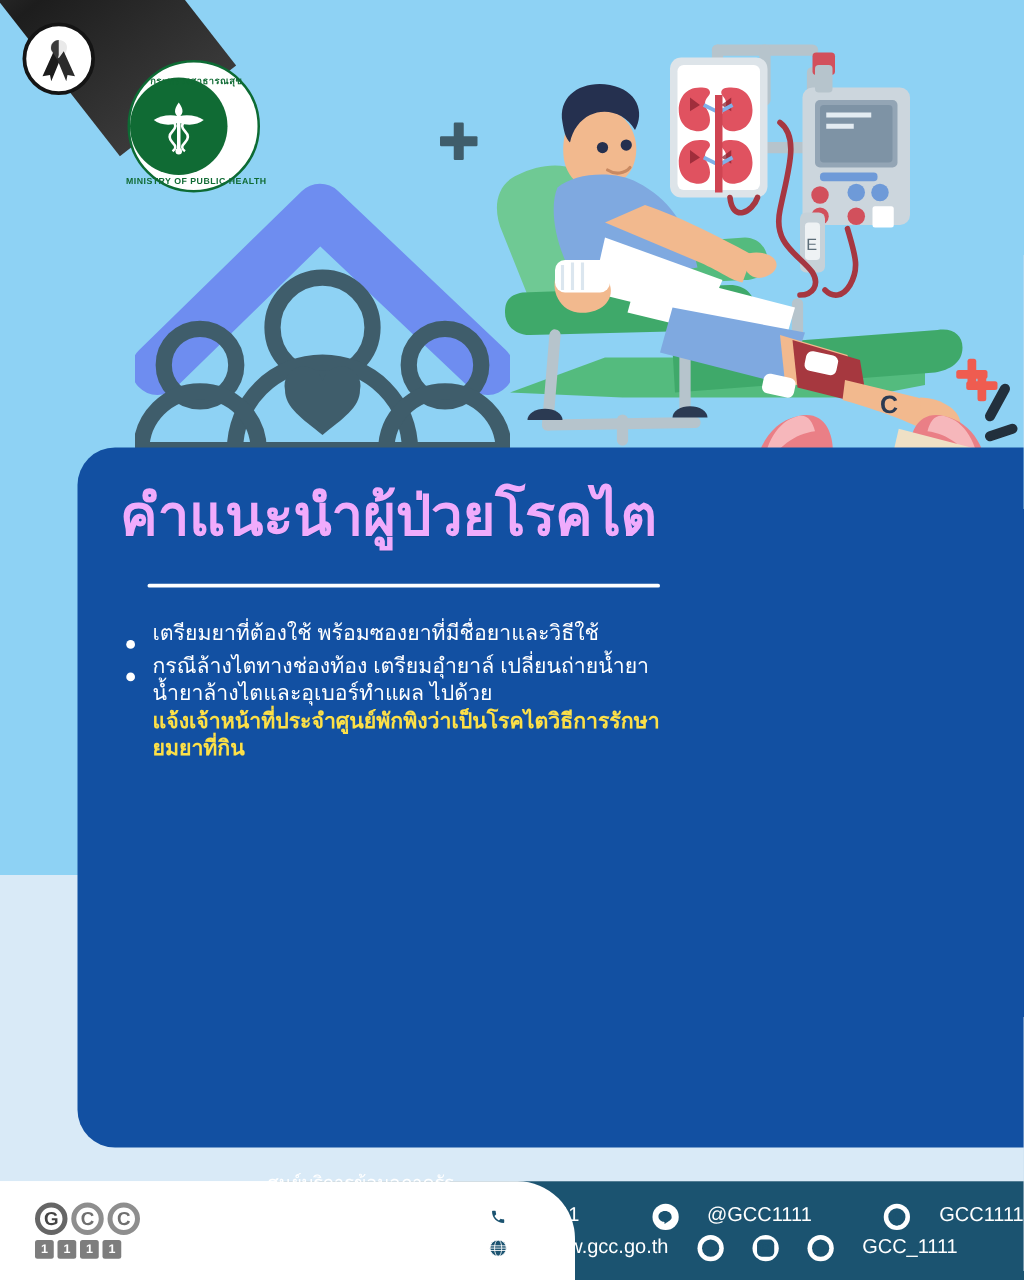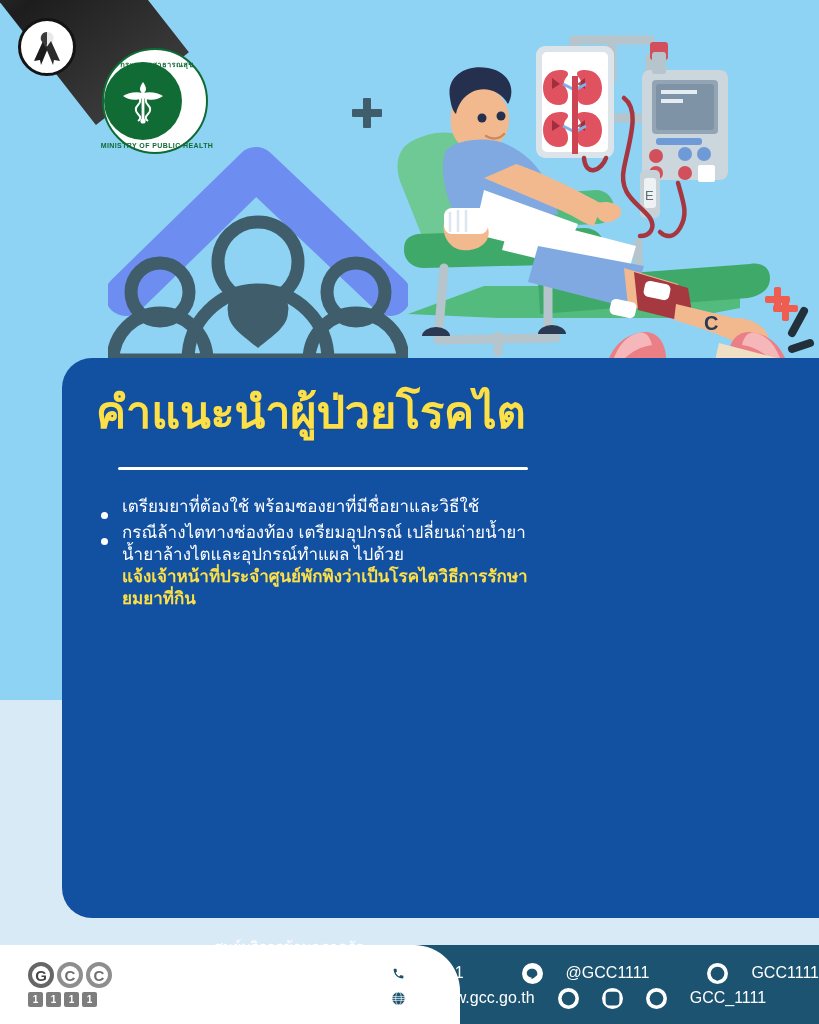"คำแนะนำผู้ป่วยโรคไต" .title { color: #fde047 -> #f0abfc }
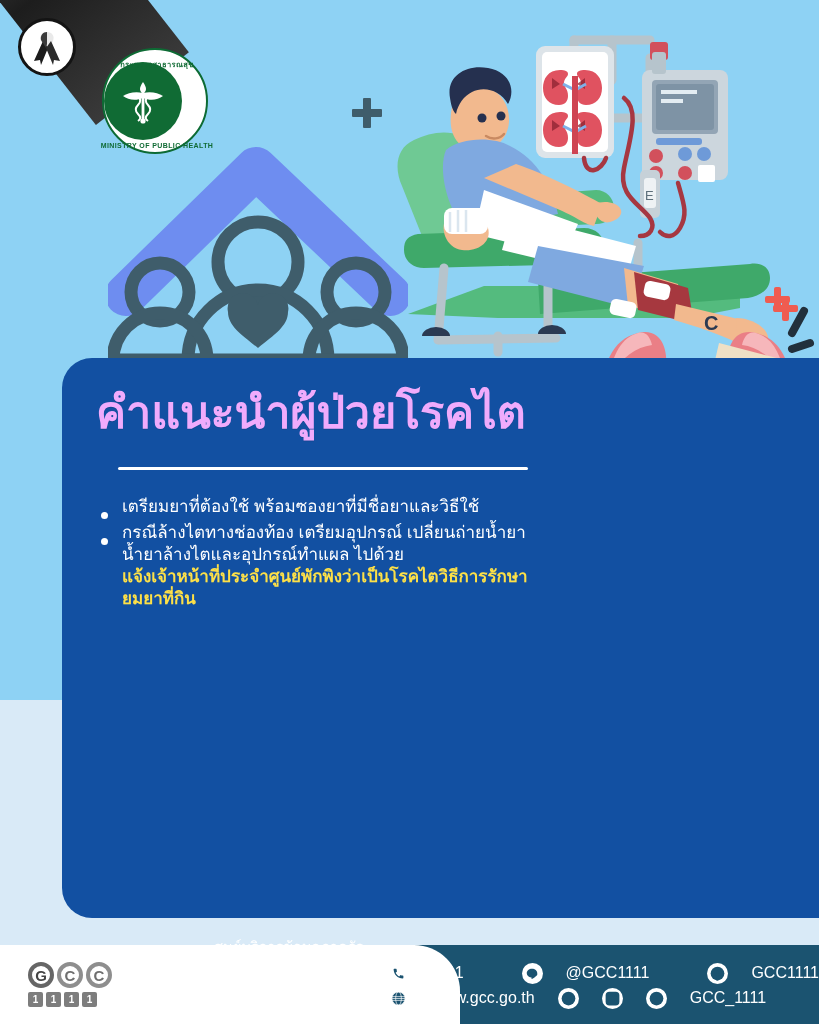"กรณีล้างไตทางช่องท้อง เตรียมอุปกรณ์" span.cont { text: เตรียมอุปกรณ์ -> เตรียมอุำยาล์ }
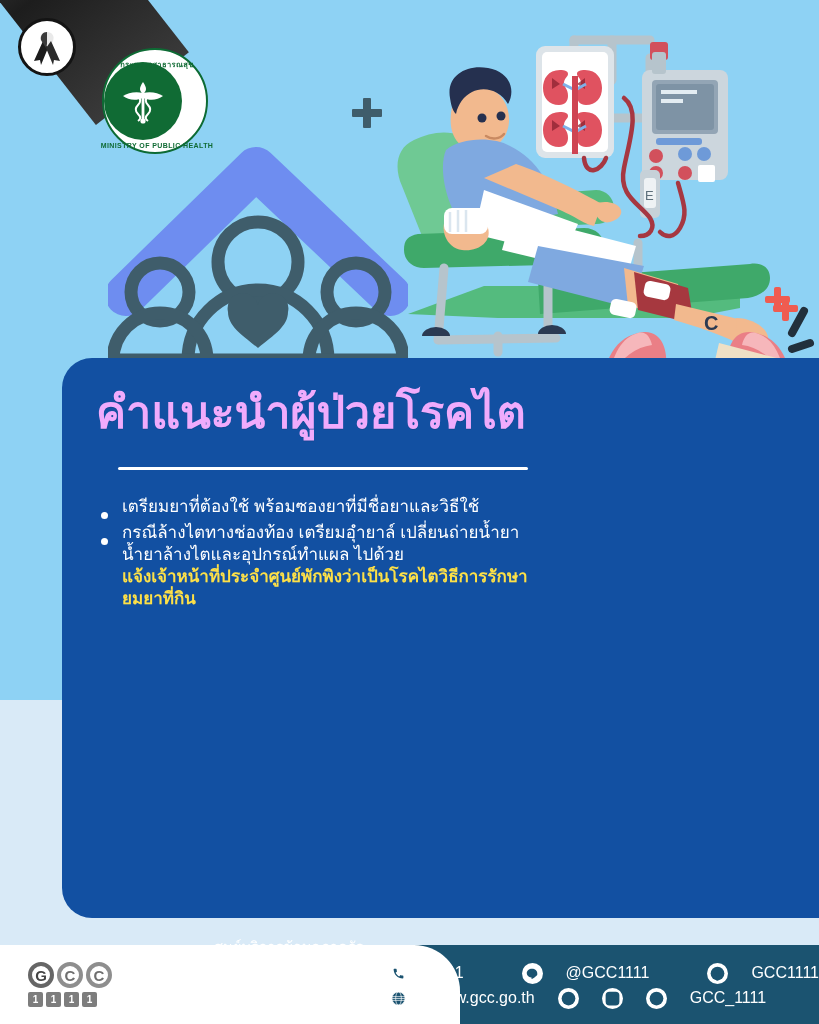"น้ำยาล้างไตและอุปกรณ์ทำแผล ไปด้วย" span.cont { text: น้ำยาล้างไตและอุปกรณ์ทำแผล -> น้ำยาล้างไตและอุเบอร์ทำแผล }
